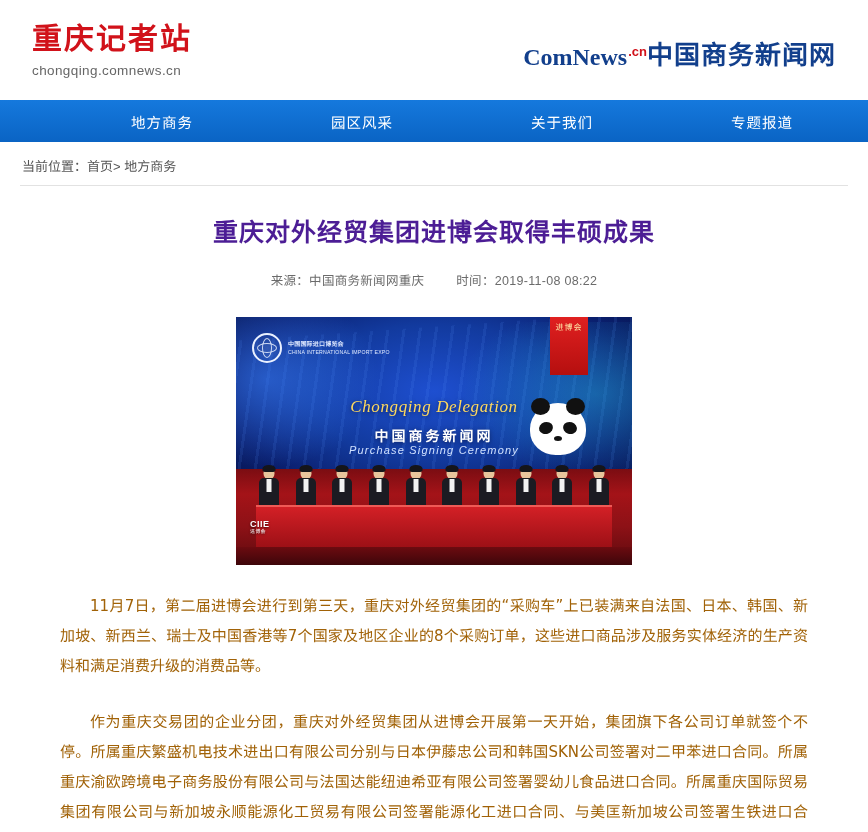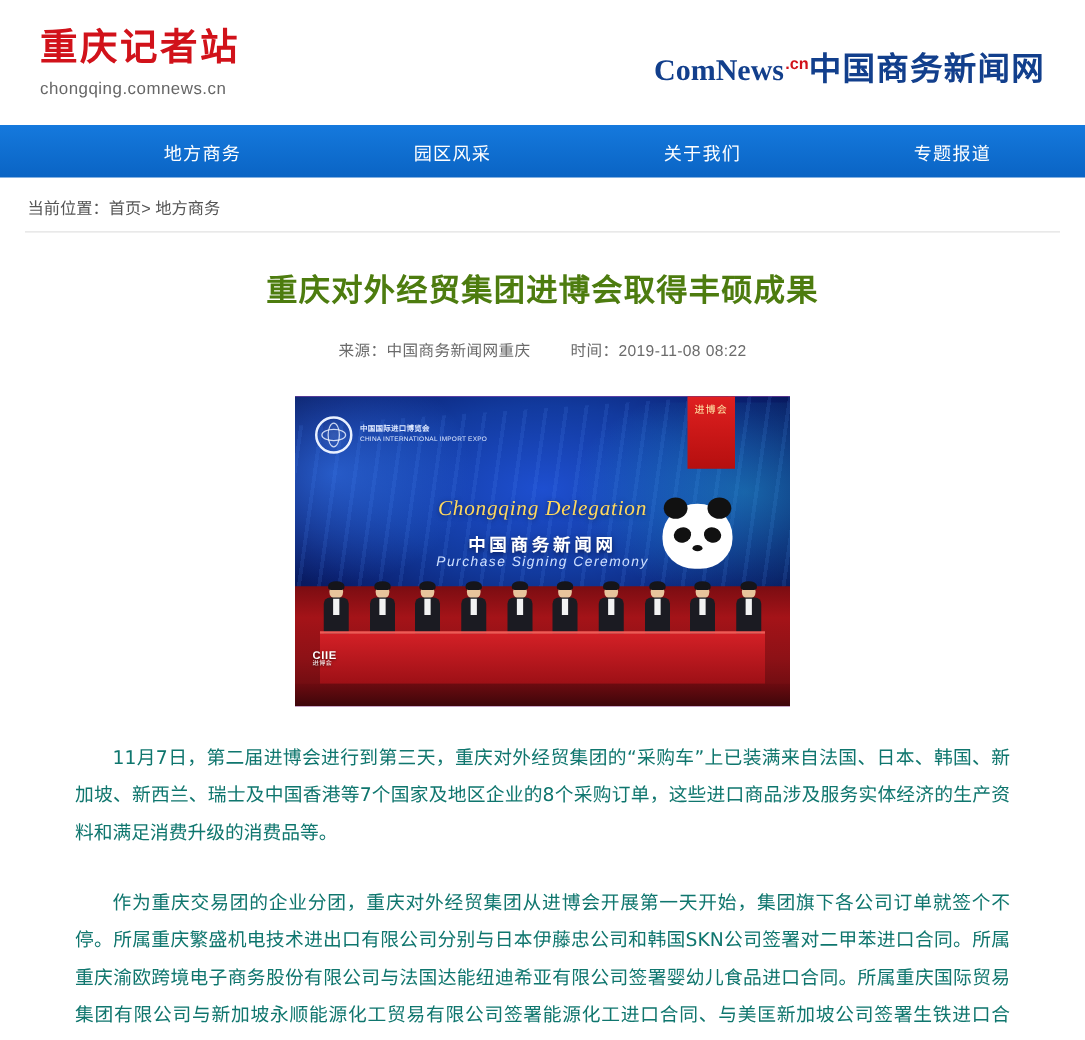"重庆对外经贸集团进博会取得丰硕成果" .article-title { color: #4d7c0f -> #4c1d95 }
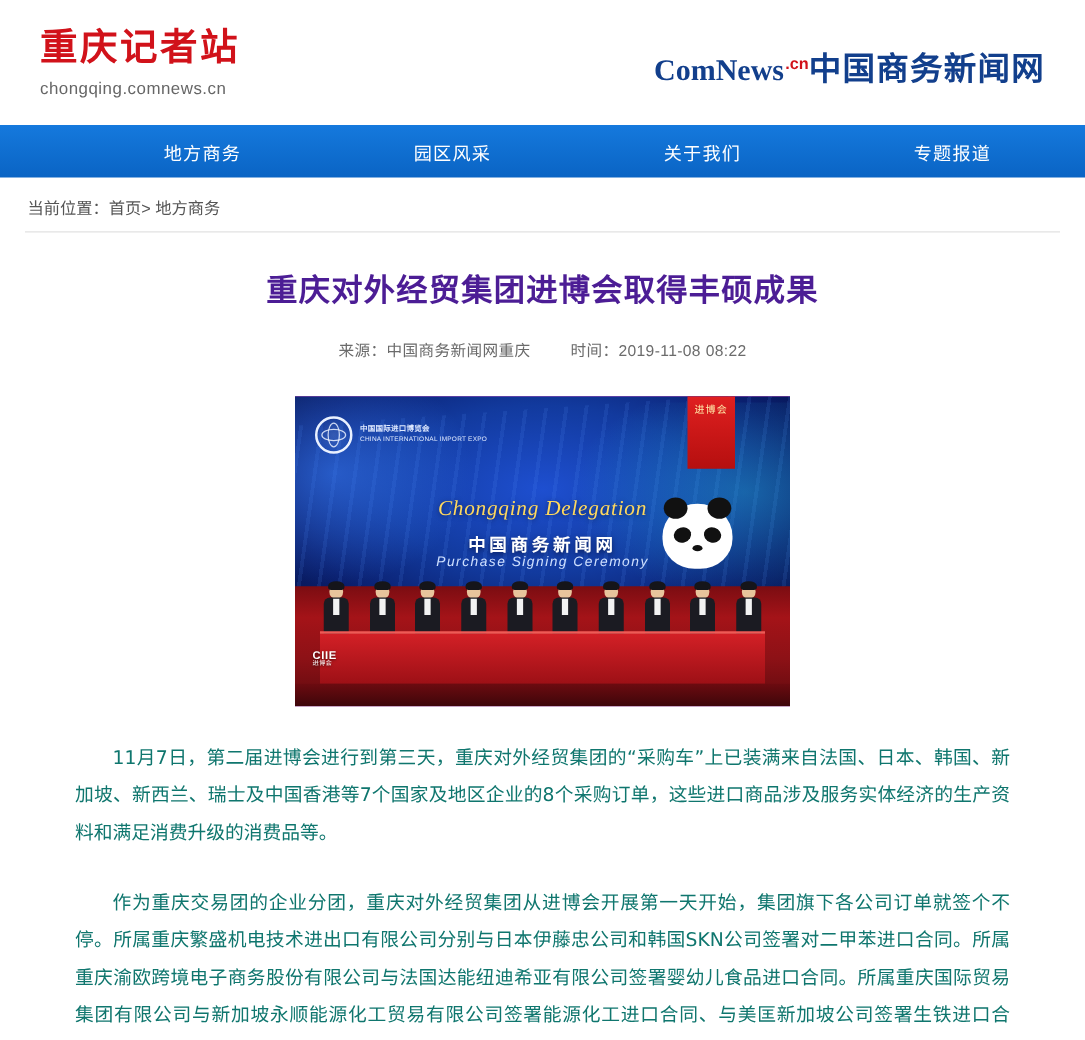"进博会" .photo { background: #a21caf -> #15803d }
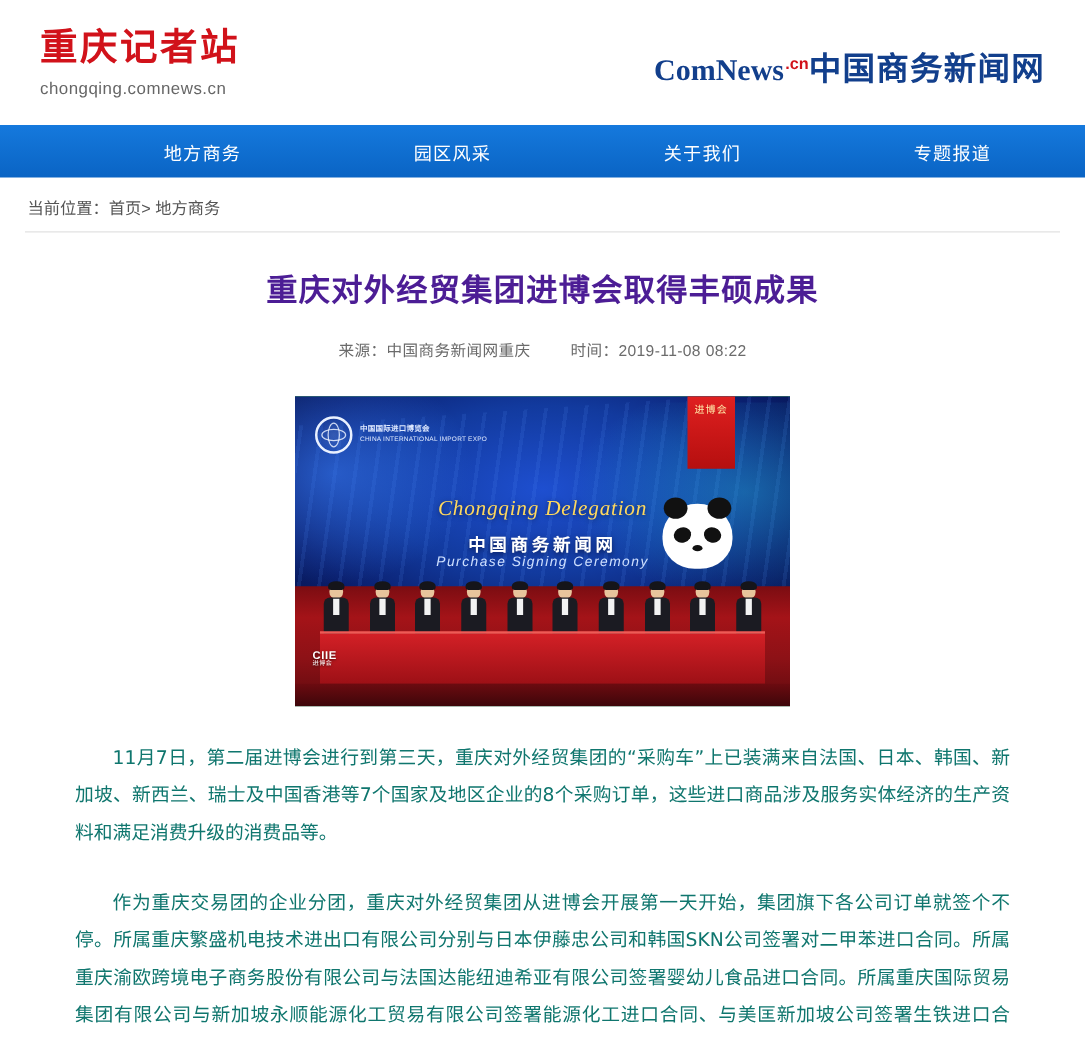"11月7日，第二届进博会进行到第三天，重庆对外经贸集团的“采购车”上已装满来自法" .body-text p { color: #0f766e -> #a16207 }
